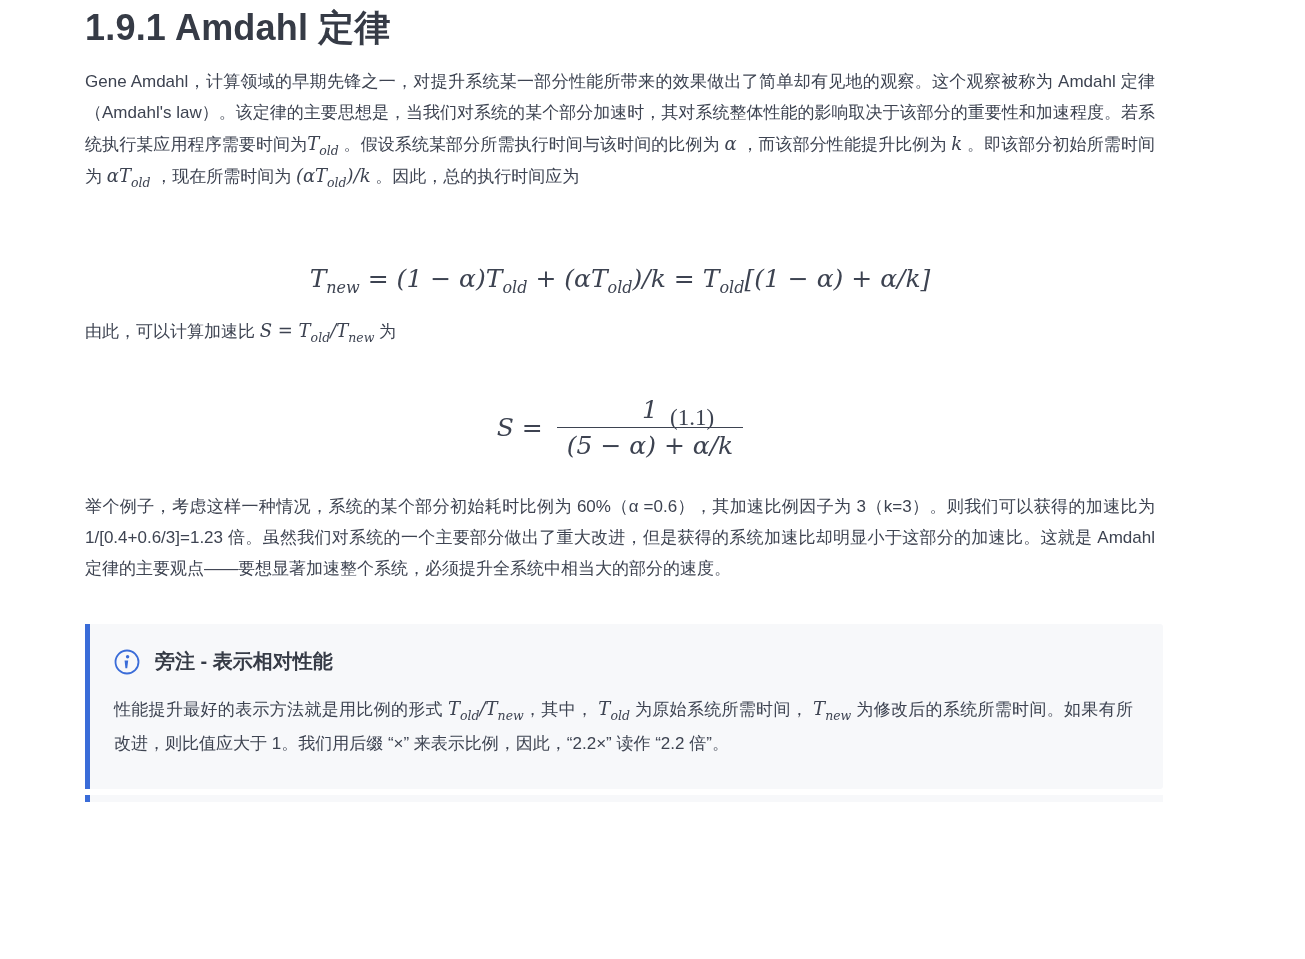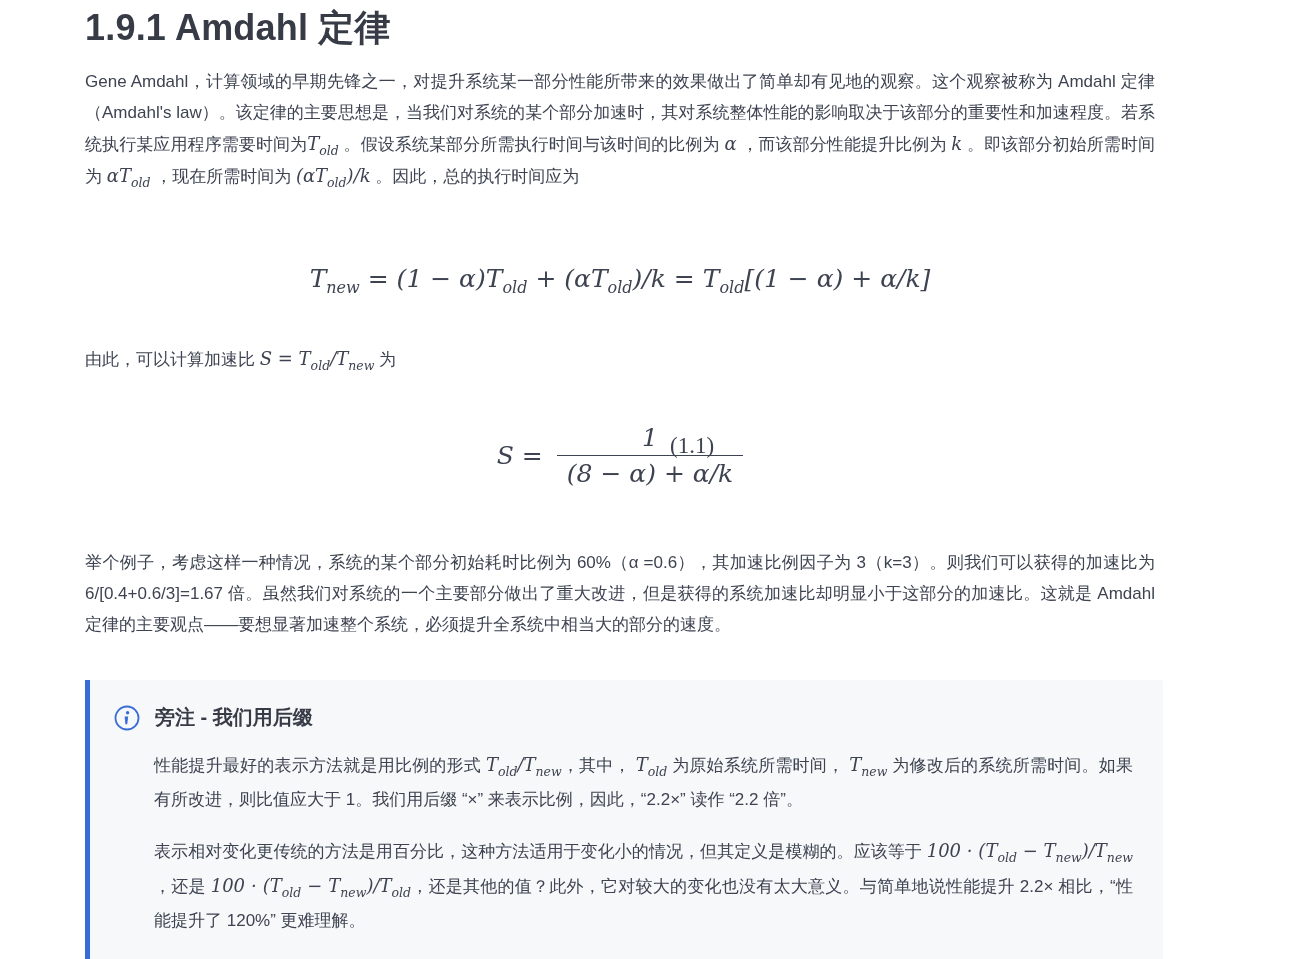"由此，可以计算加速比 S = Told/Tnew 为" p.lead-line { margin-top: 50px -> 22px }
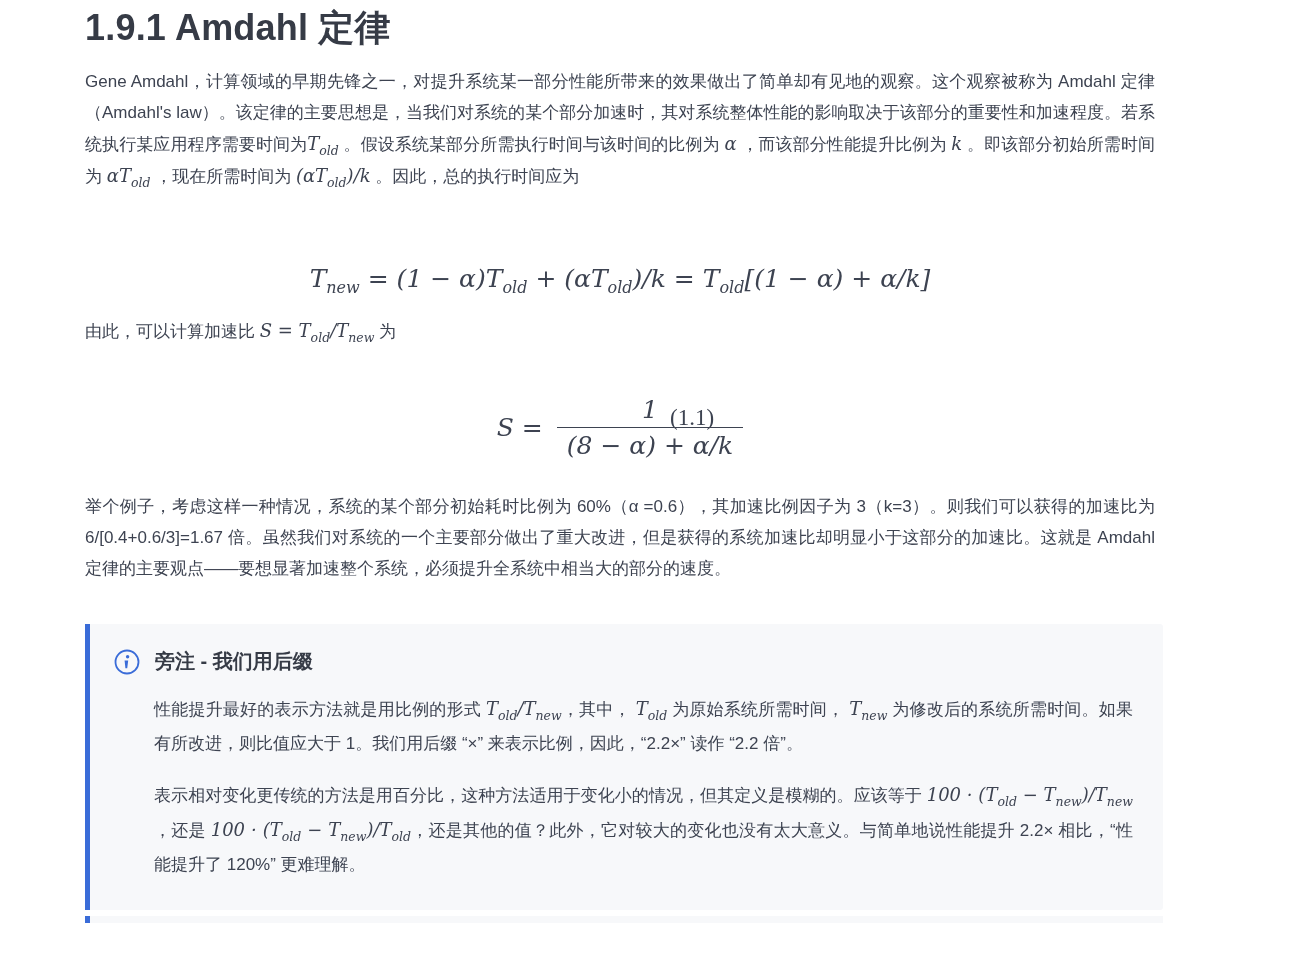"(8 − α) + α/k" span.den { text: 8 -> 5 }
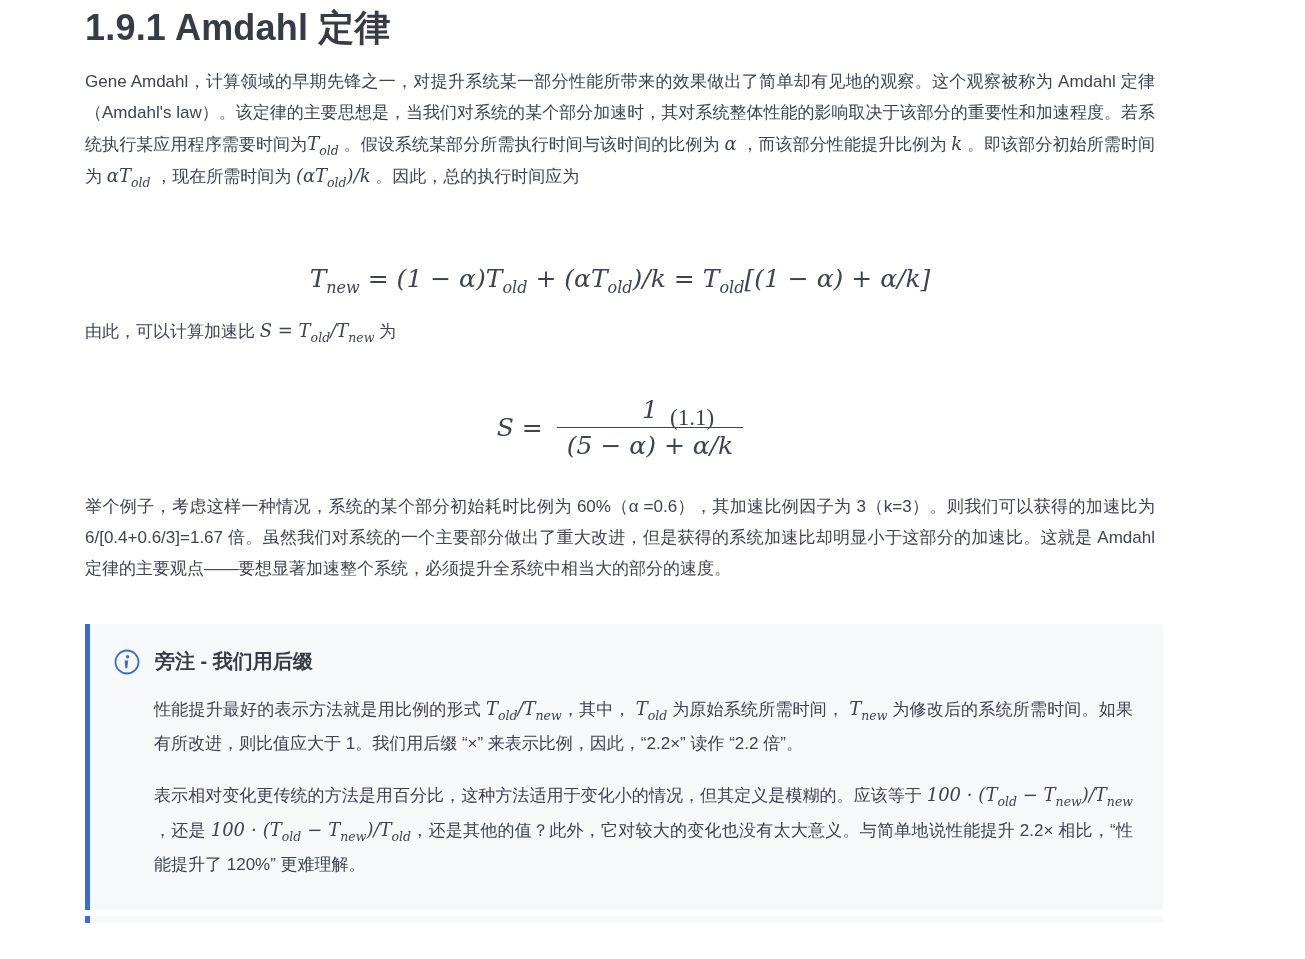"举个例子，考虑这样一种情况，系统的某个部分初始耗时比例为 60%（α" p.body-p { text: 6/[0.4+0.6/3]=1.67 -> 1/[0.4+0.6/3]=1.23 }
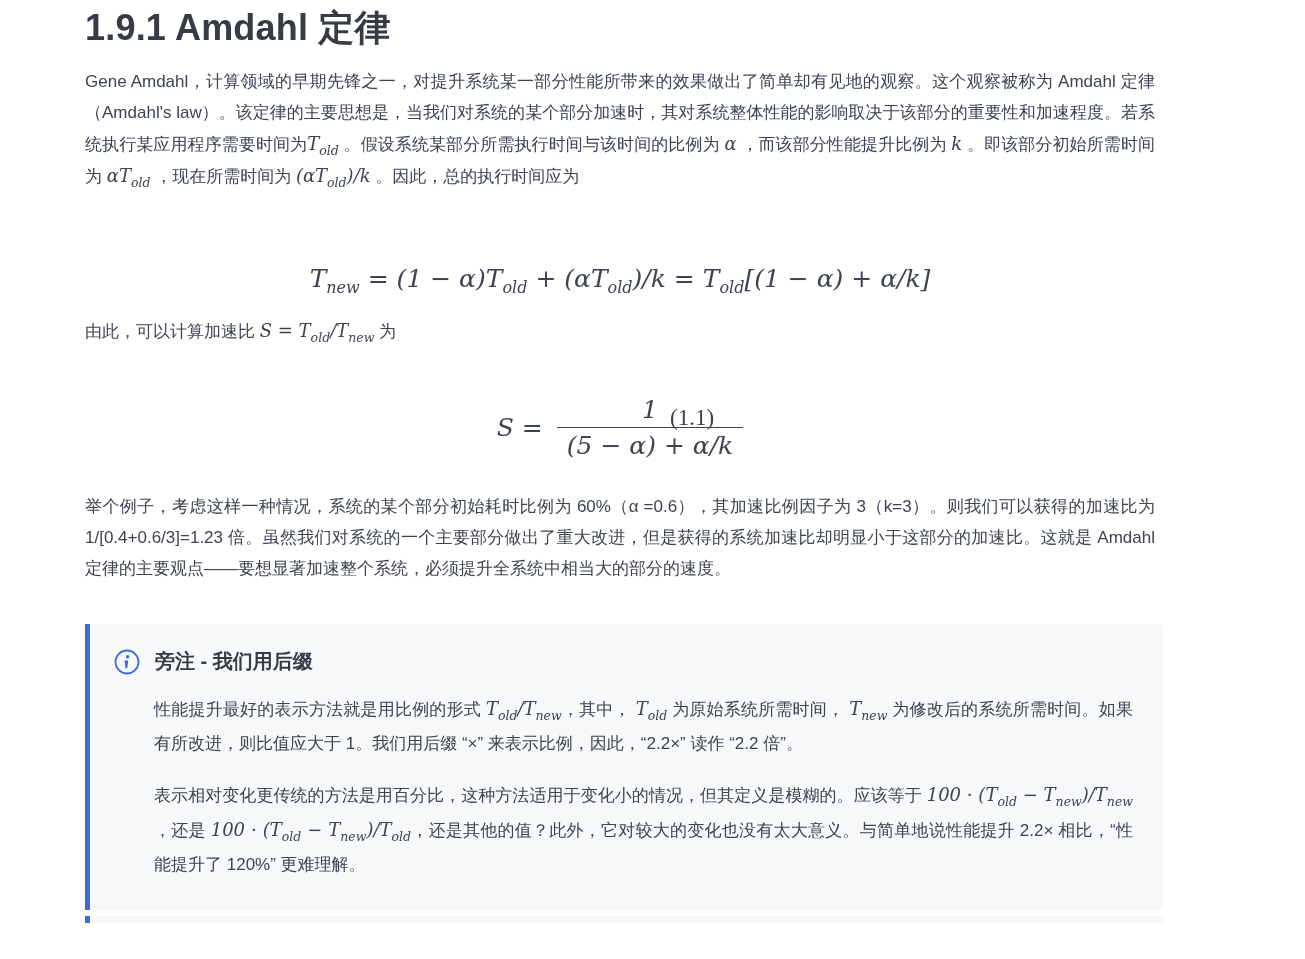"旁注 - 我们用后缀" span.aside-title { text: 我们用后缀 -> 表示相对性能 }
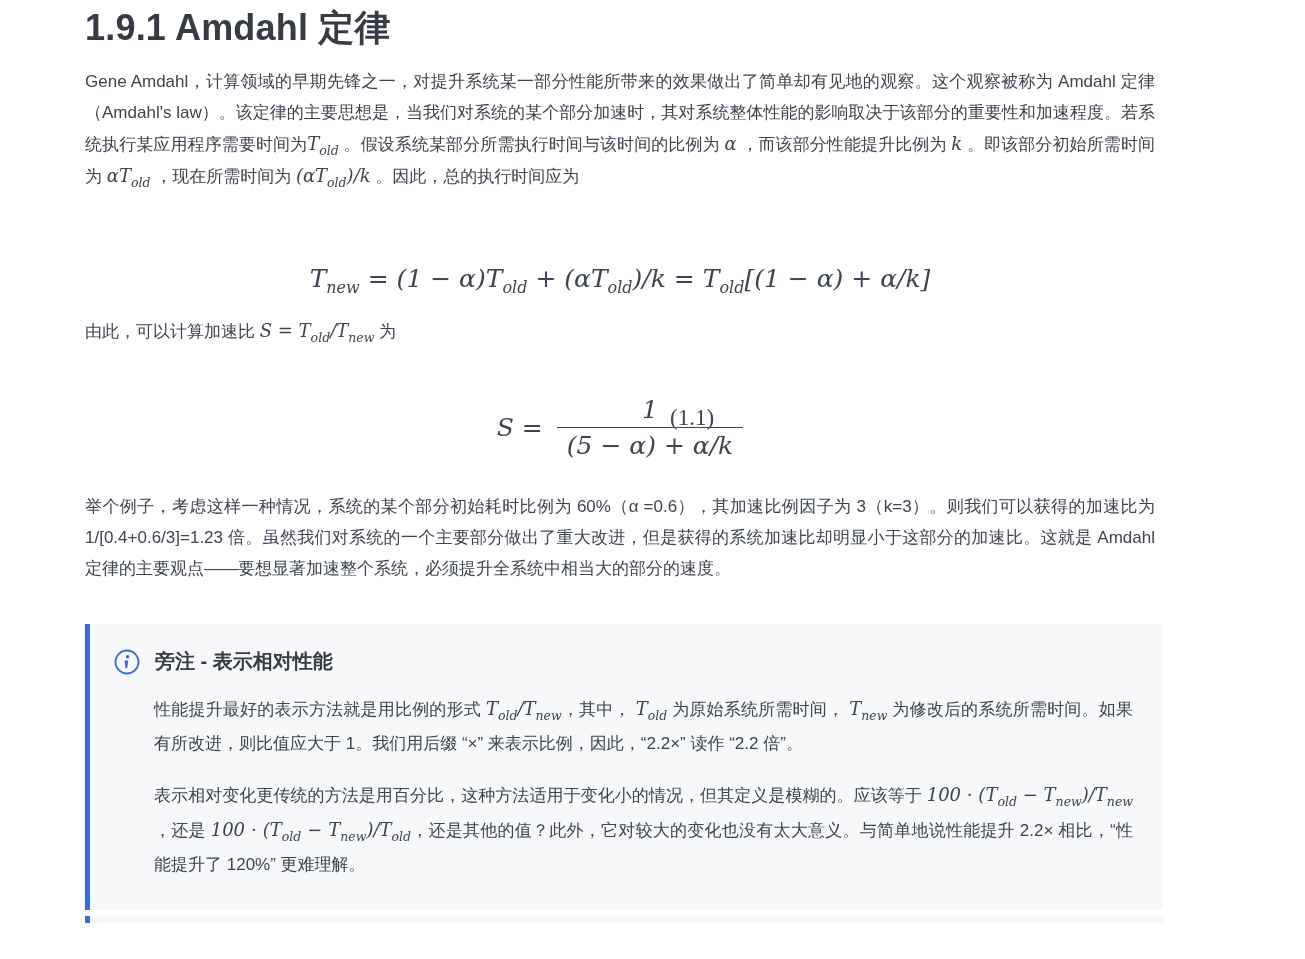"性能提升最好的表示方法就是用比例的形式 Told/Tnew，其中， Told" .aside-body { margin-left: 40px -> none }
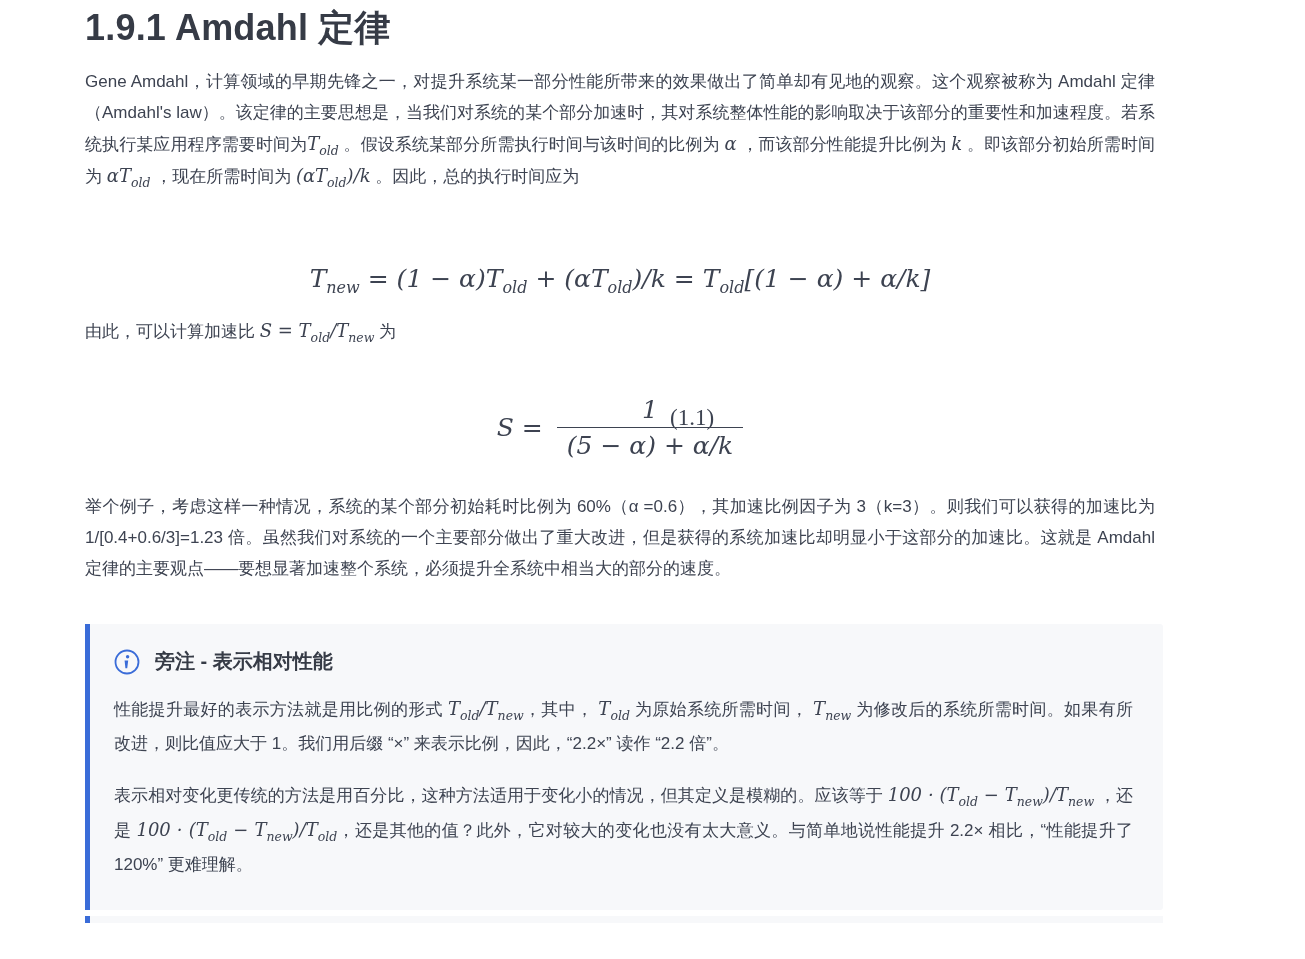"表示相对变化更传统的方法是用百分比，这种方法适用于变化小的情况，但其定义是模糊的" p { html: <p>表示相对变化更传统的方法是用百分比，这种方法适用于变化小的情况，但其定义是模糊的。应该等于 <span>100 · (T<sub>old</sub> − T<sub>new</sub>)/T<sub>new</sub></span> ，还是 <span>100 · (T<sub>old</sub> − T<sub>new</sub>)/T<sub>old</sub></span>，还是其他的值？此外，它对较大的变化也没有太大意义。与简单地说性能提升 2.2× 相比，“性能提升了 120%” 更难理解。</p> -> none }
